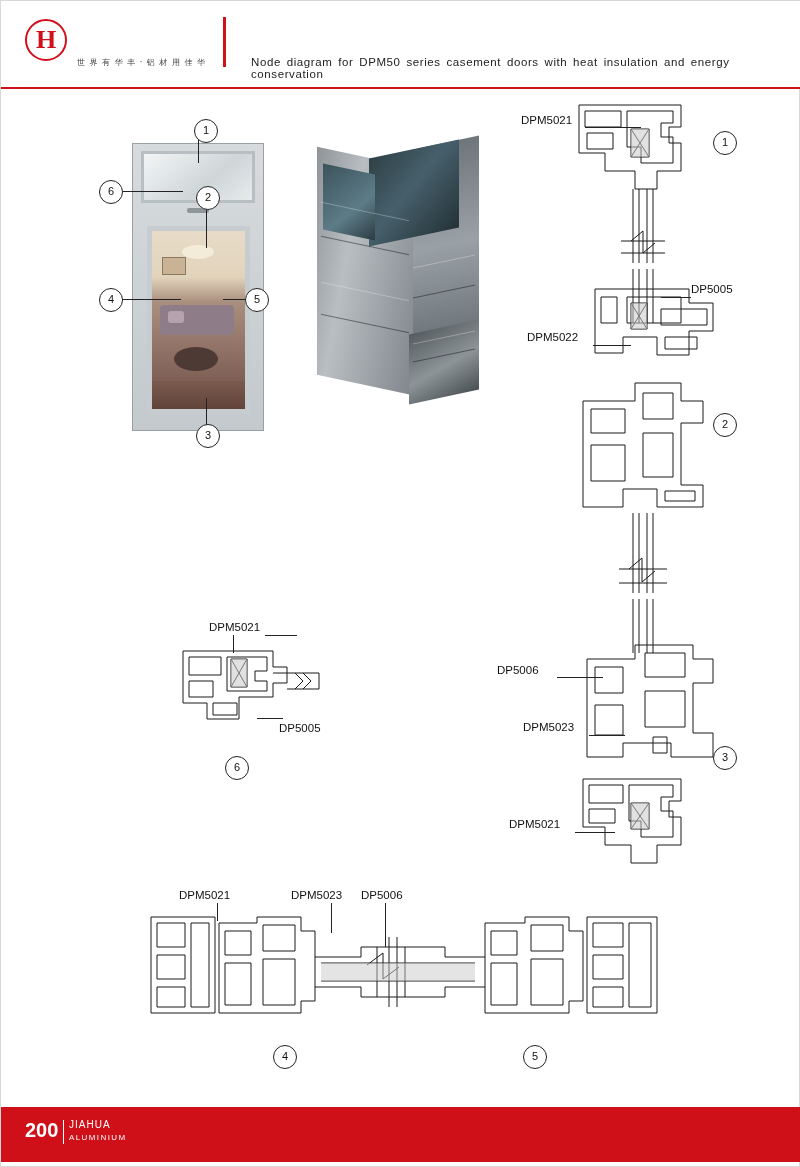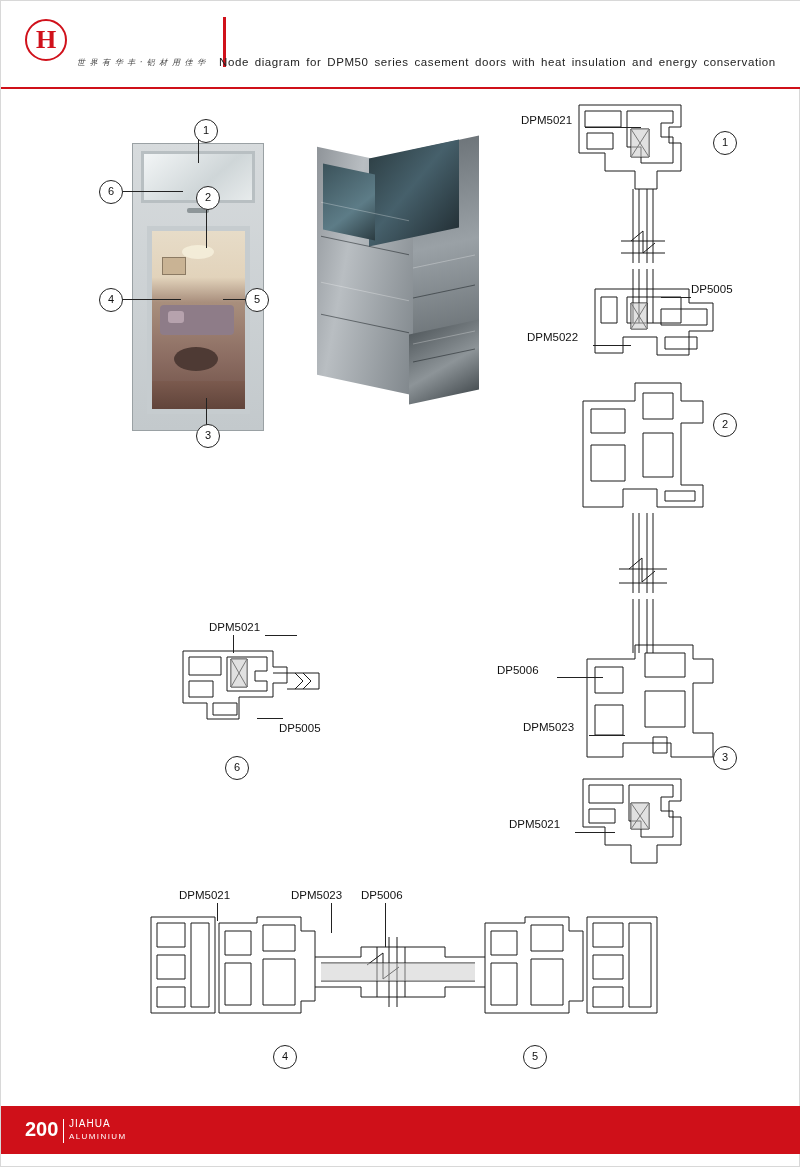"世 界 有 华 丰" .logo-sub { font-style: italic -> none }
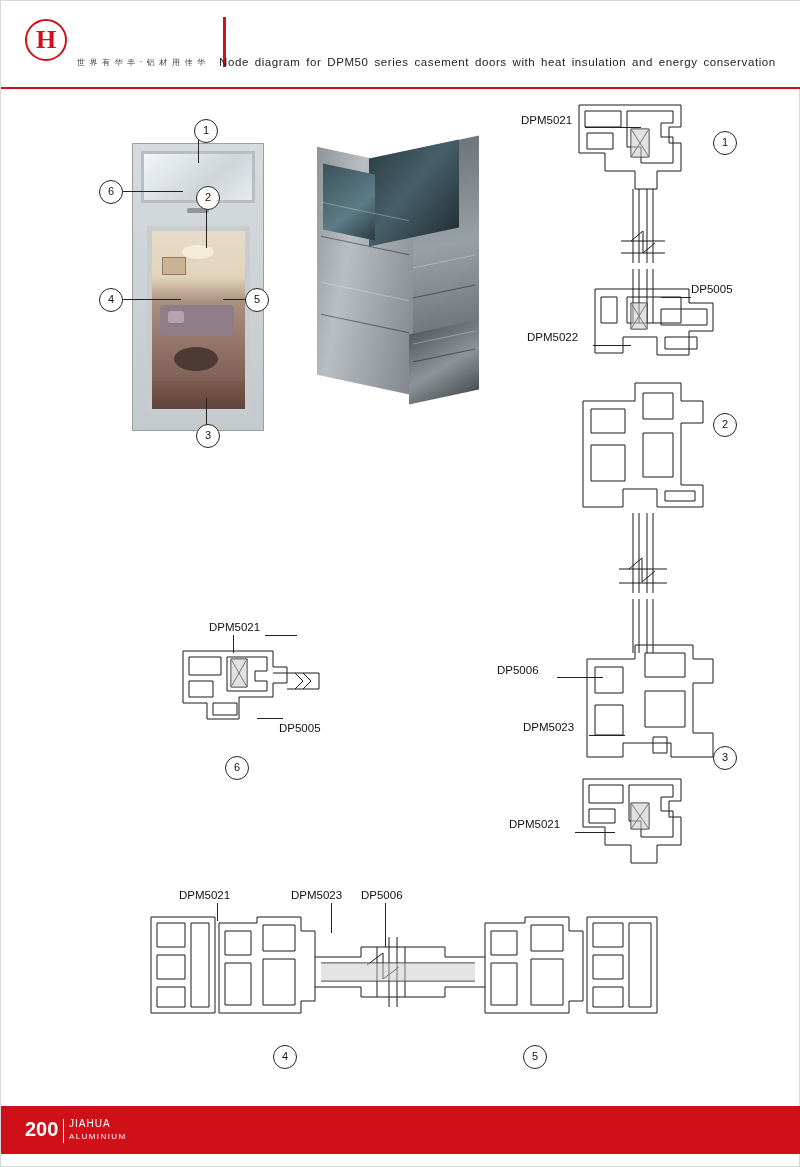"Node diagram for DPM50 series" .title-en { left: 218px -> 250px }
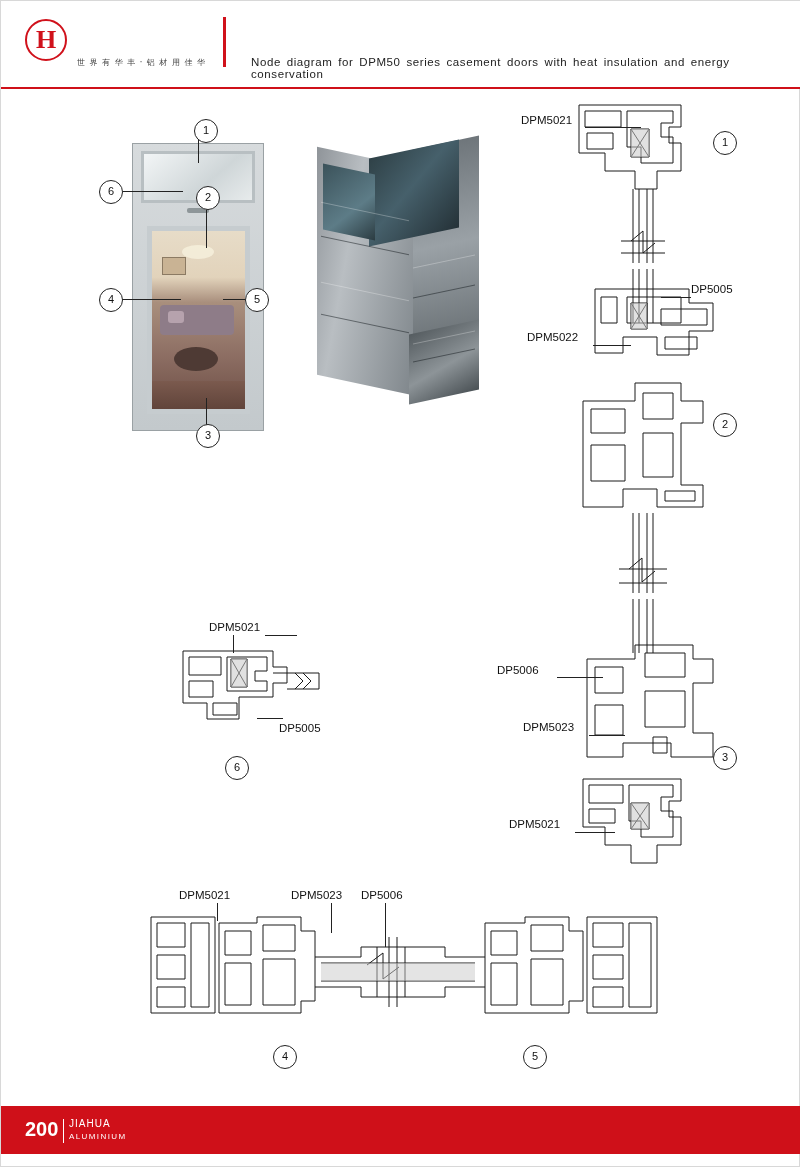"200" .footer { bottom: 12px -> 4px; height: 48px -> 55px }
